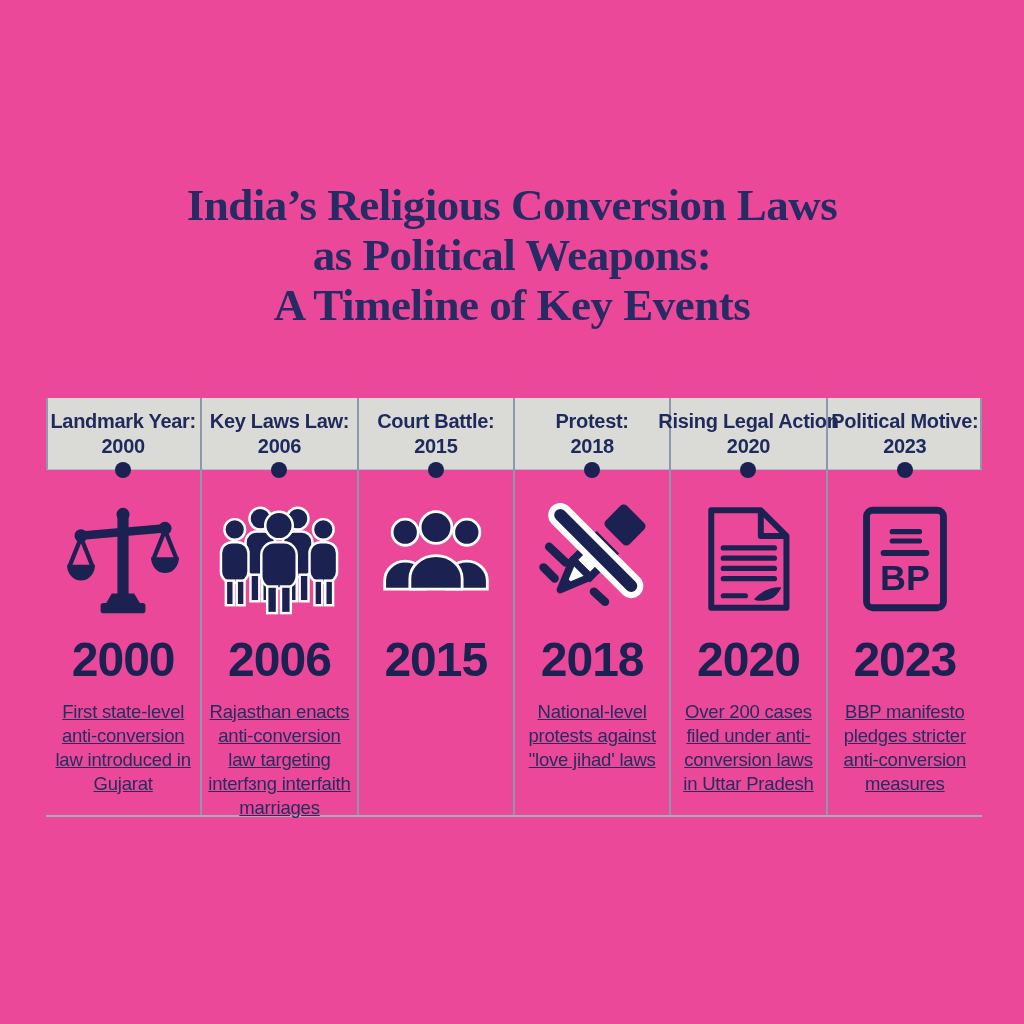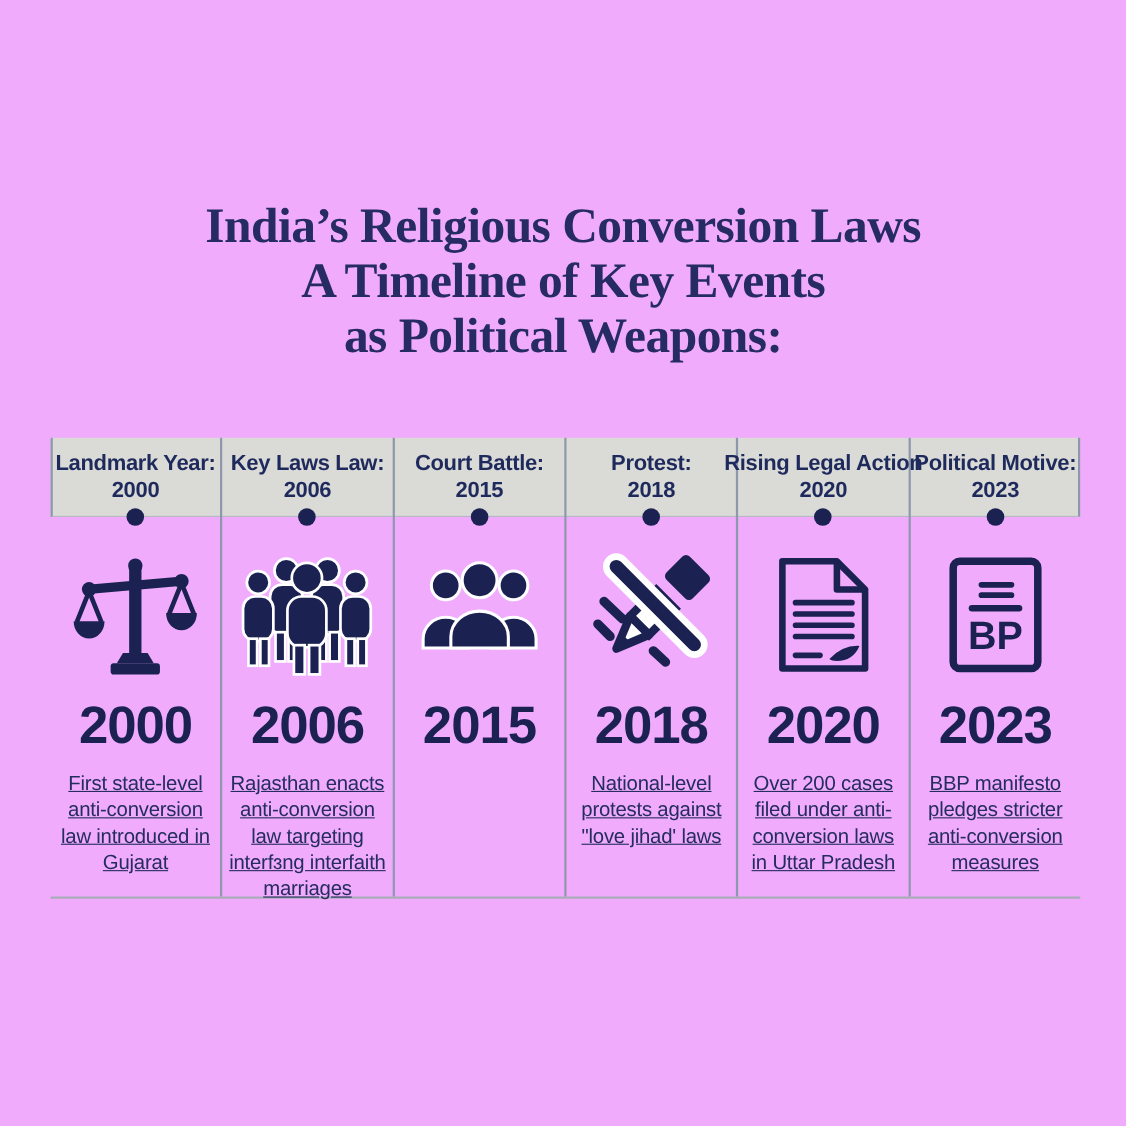"India’s Religious Conversion Laws" .page { background: #f0abfc -> #ec4899 }
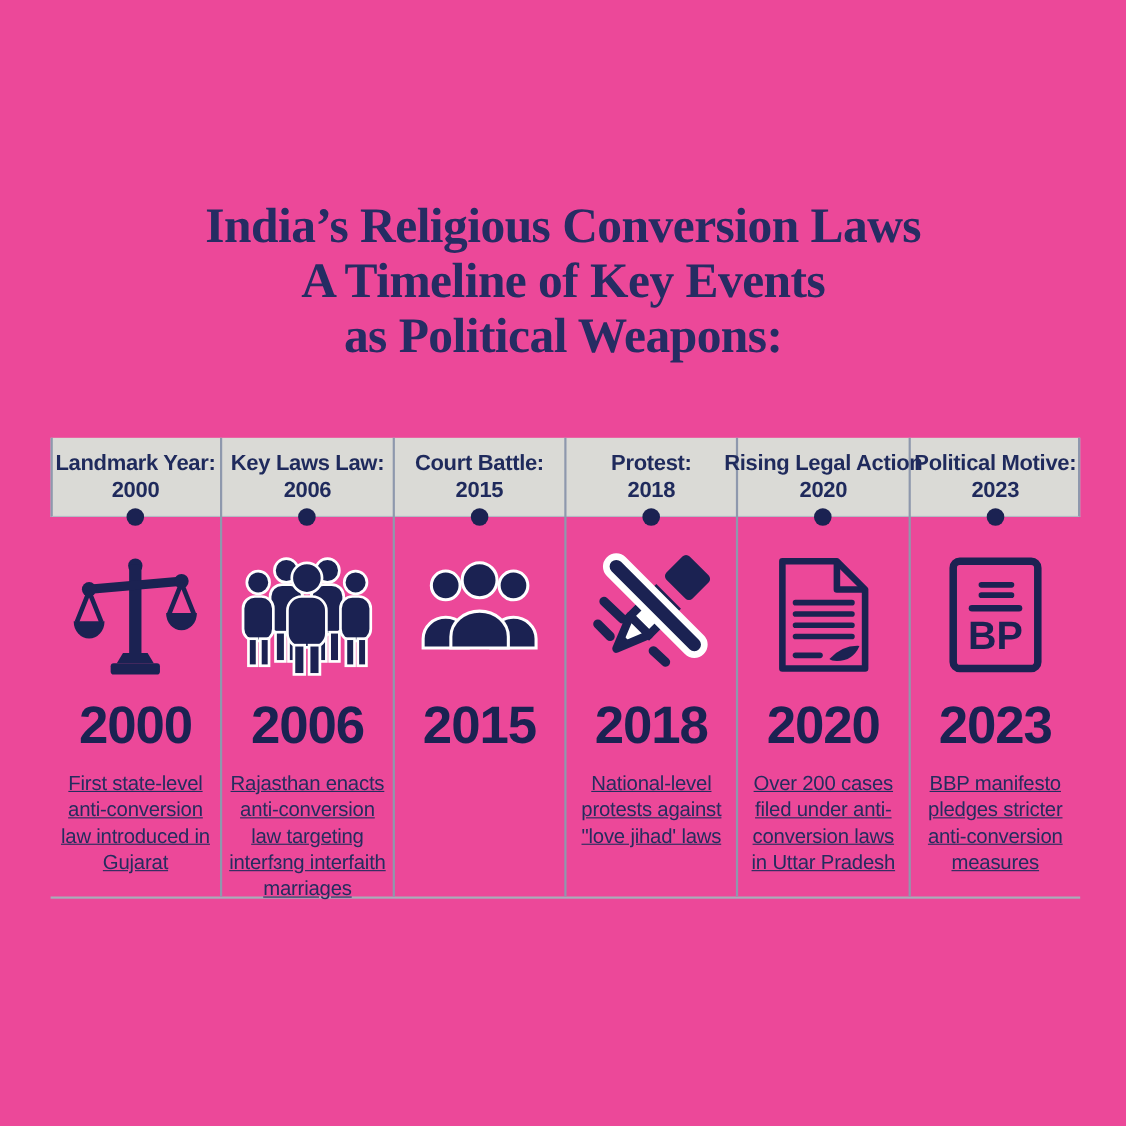"A Timeline of Key Events" span { order: before "as Political Weapons:" -> after "as Political Weapons:" }
